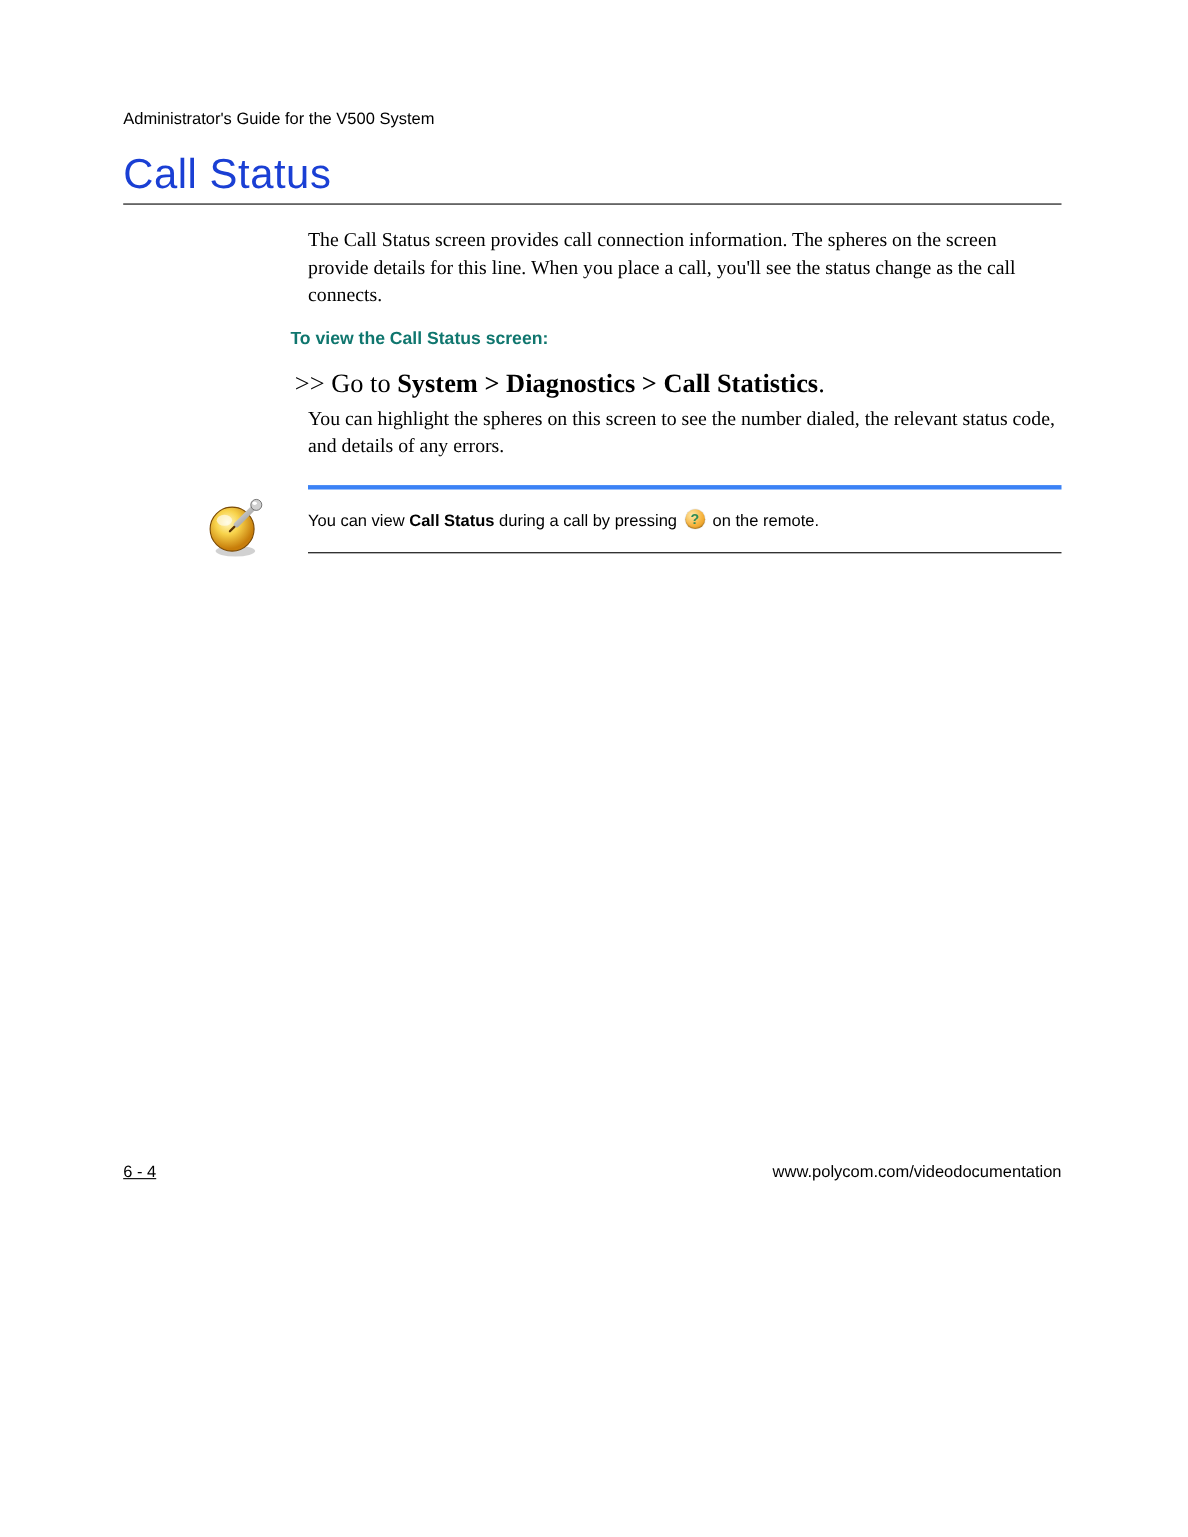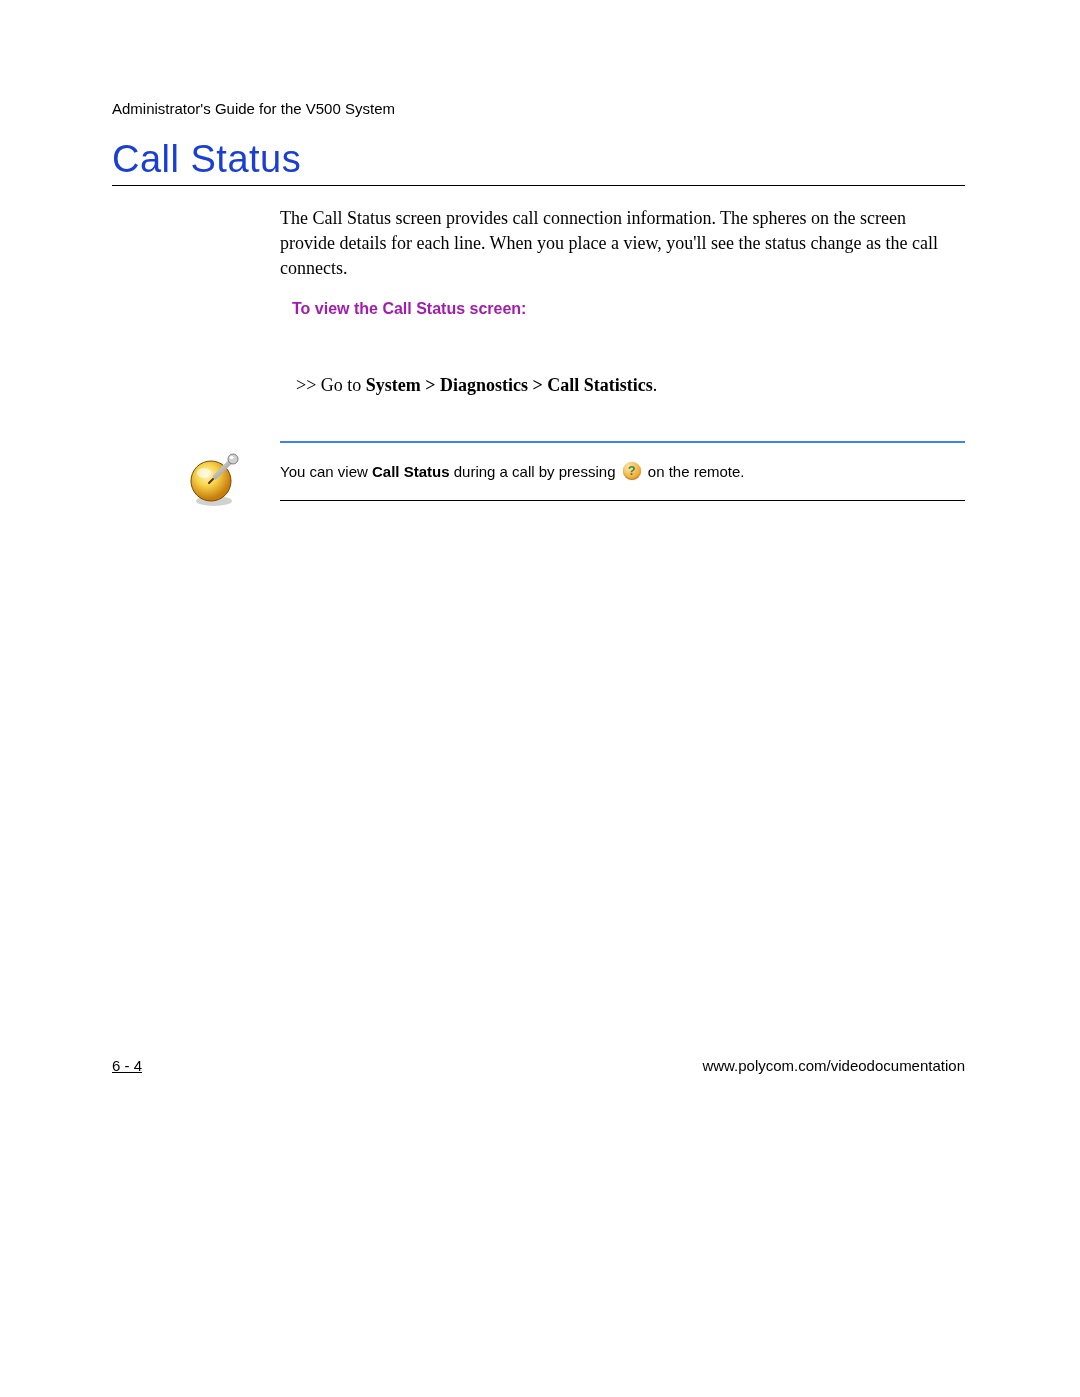"The Call Status screen provides" div.intro { text: each line. When you place a view -> this line. When you place a call }
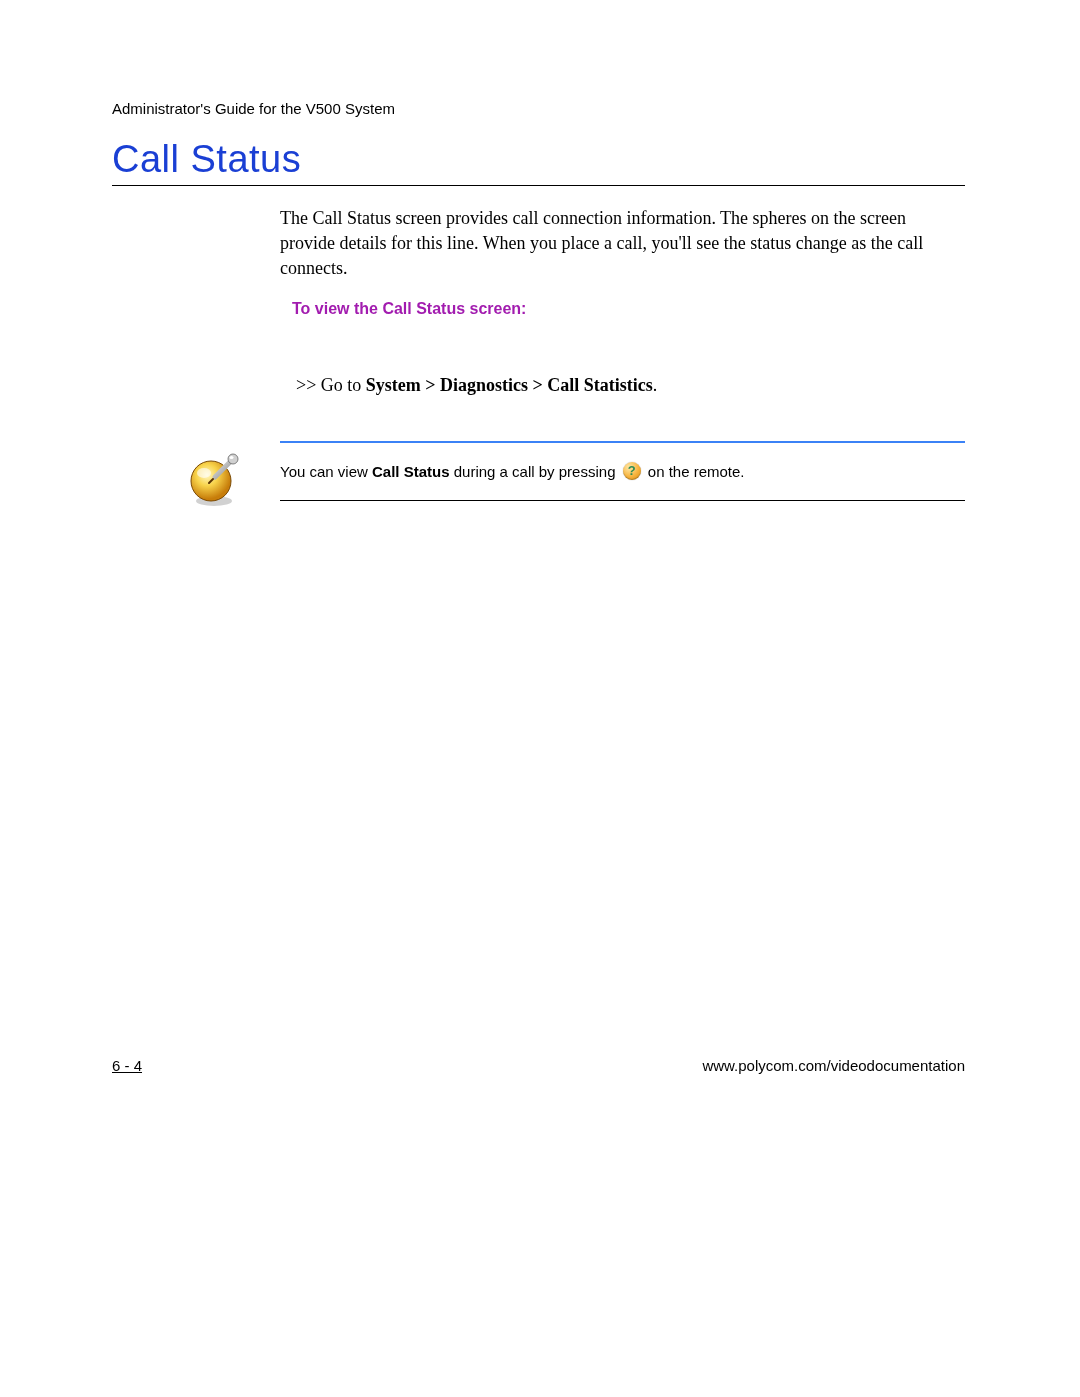"To view the Call Status" .procedure-heading { color: #a21caf -> #0f766e; left: 292px -> 264px }
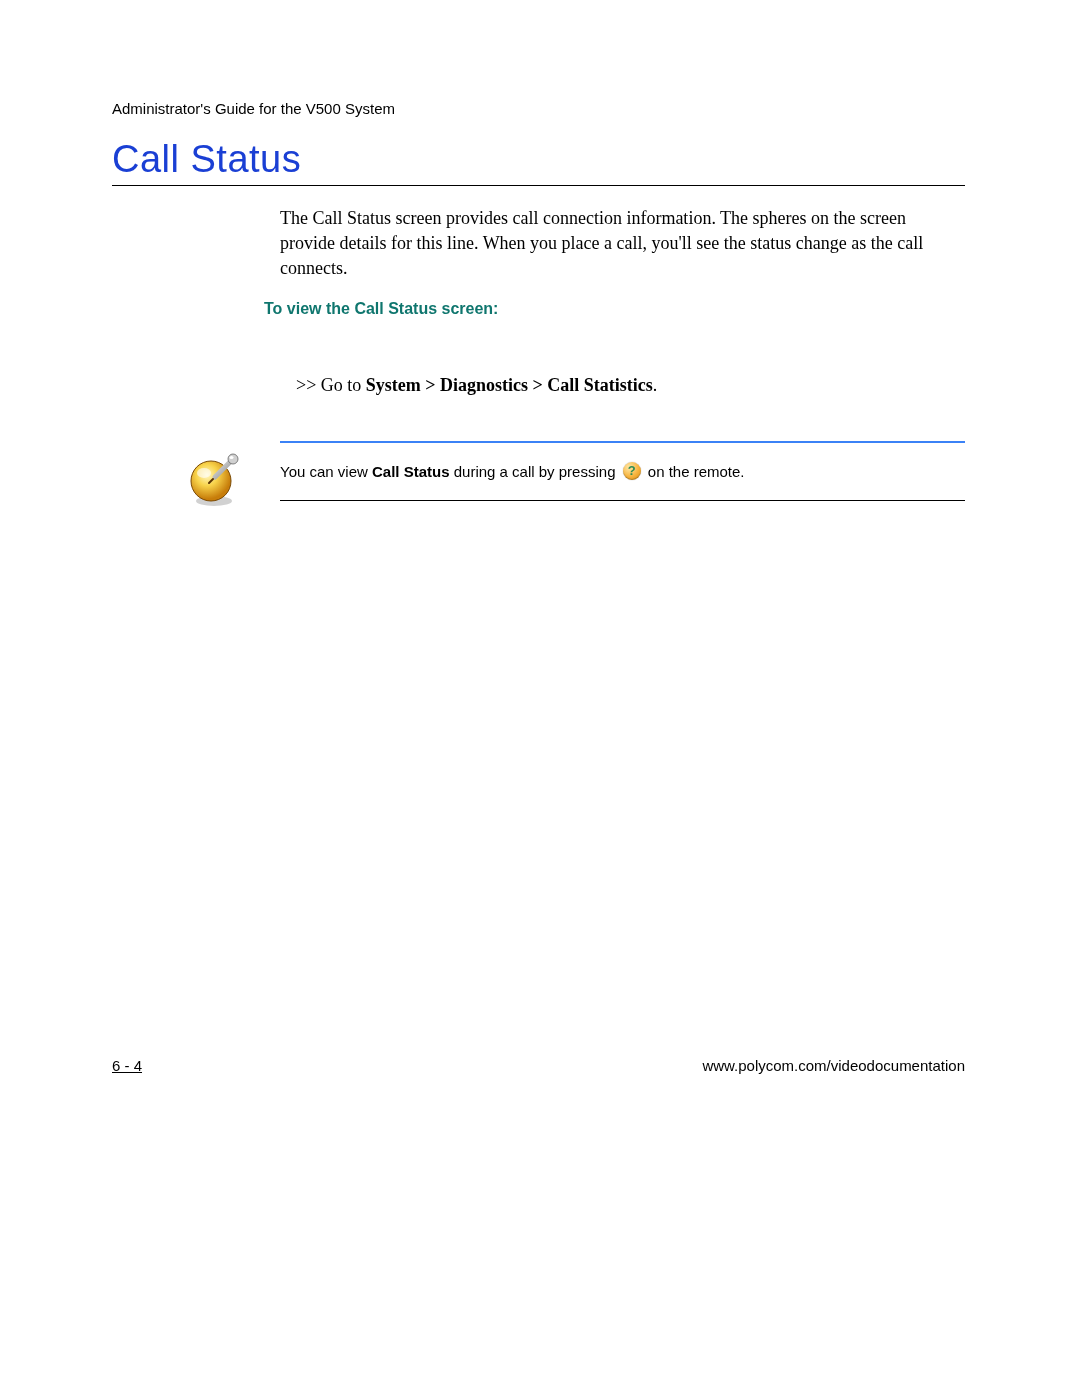">> Go to System >" .procedure-step { font-size: 18px -> 24px; left: 296px -> 268px; margin-top: 40px -> none }
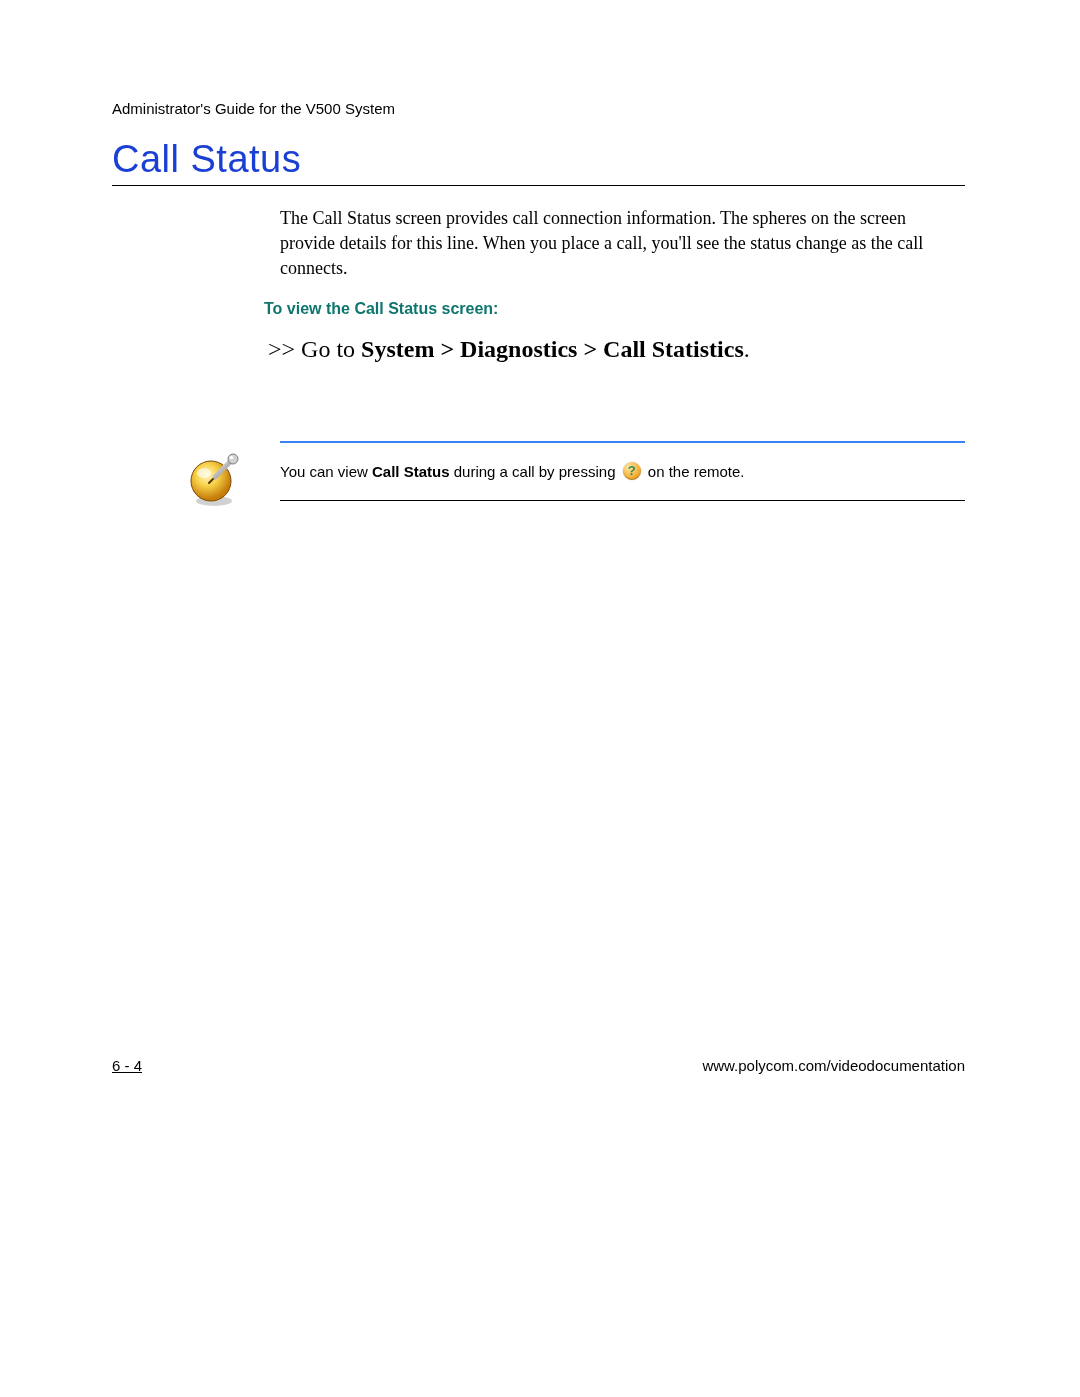"You can highlight the spheres" div.detail { html: none -> <div>You can highlight the spheres on this screen to see the number dialed, the relevant status code, and details of any errors.</div> }
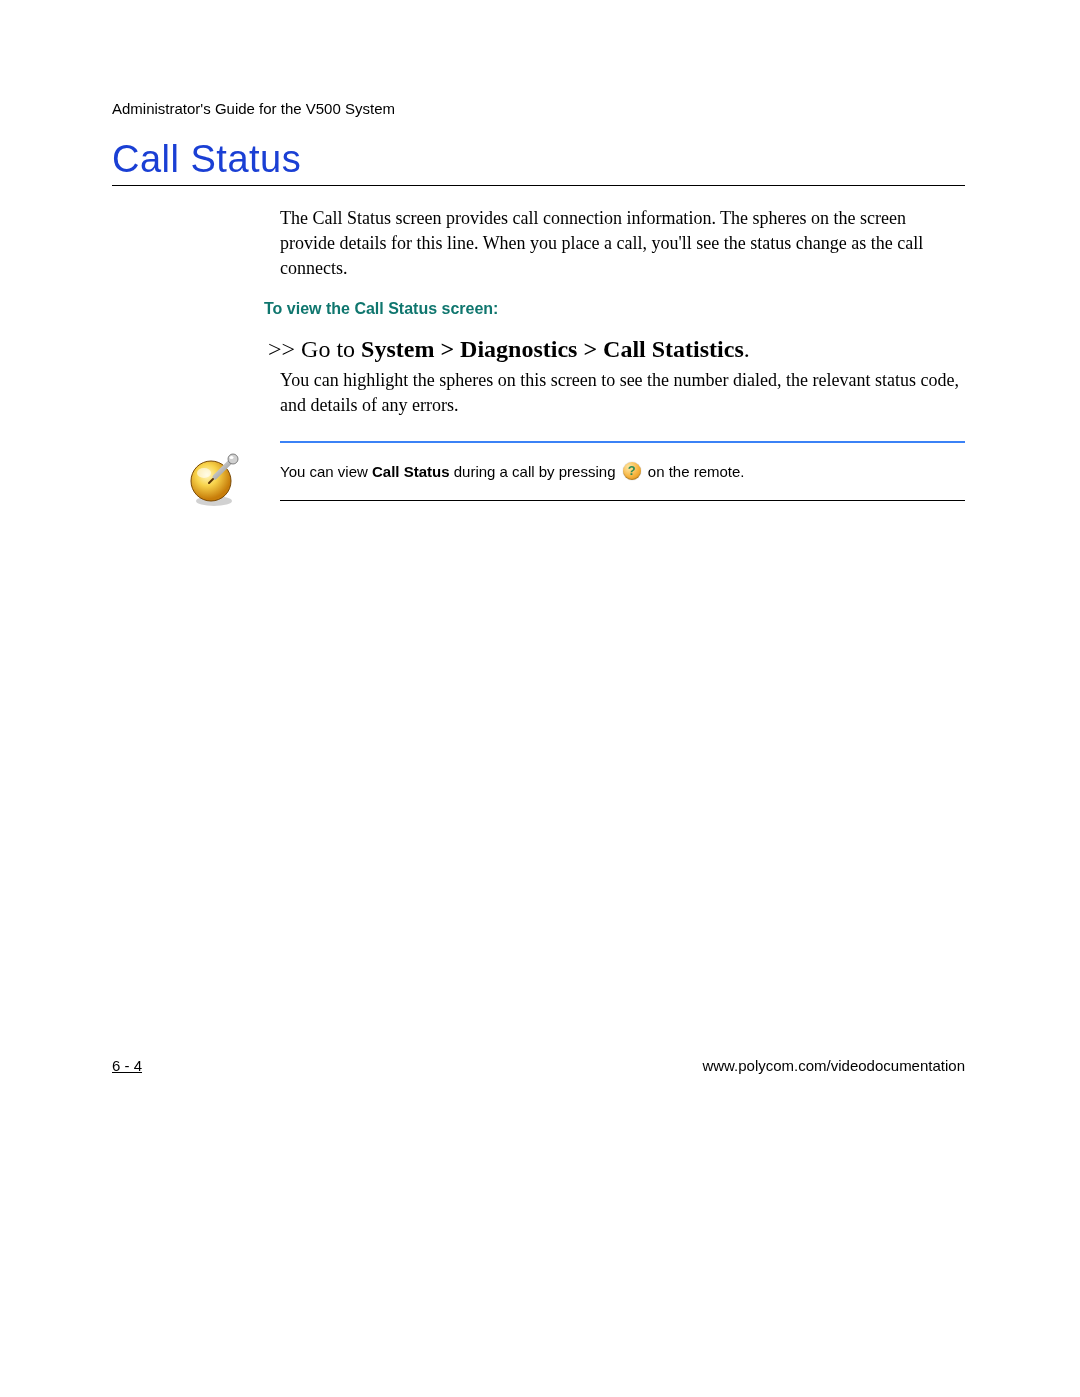"You can view Call Status" .note-block { border-top: 2px solid #3b82f6 -> 4px solid #3b82f6 }
